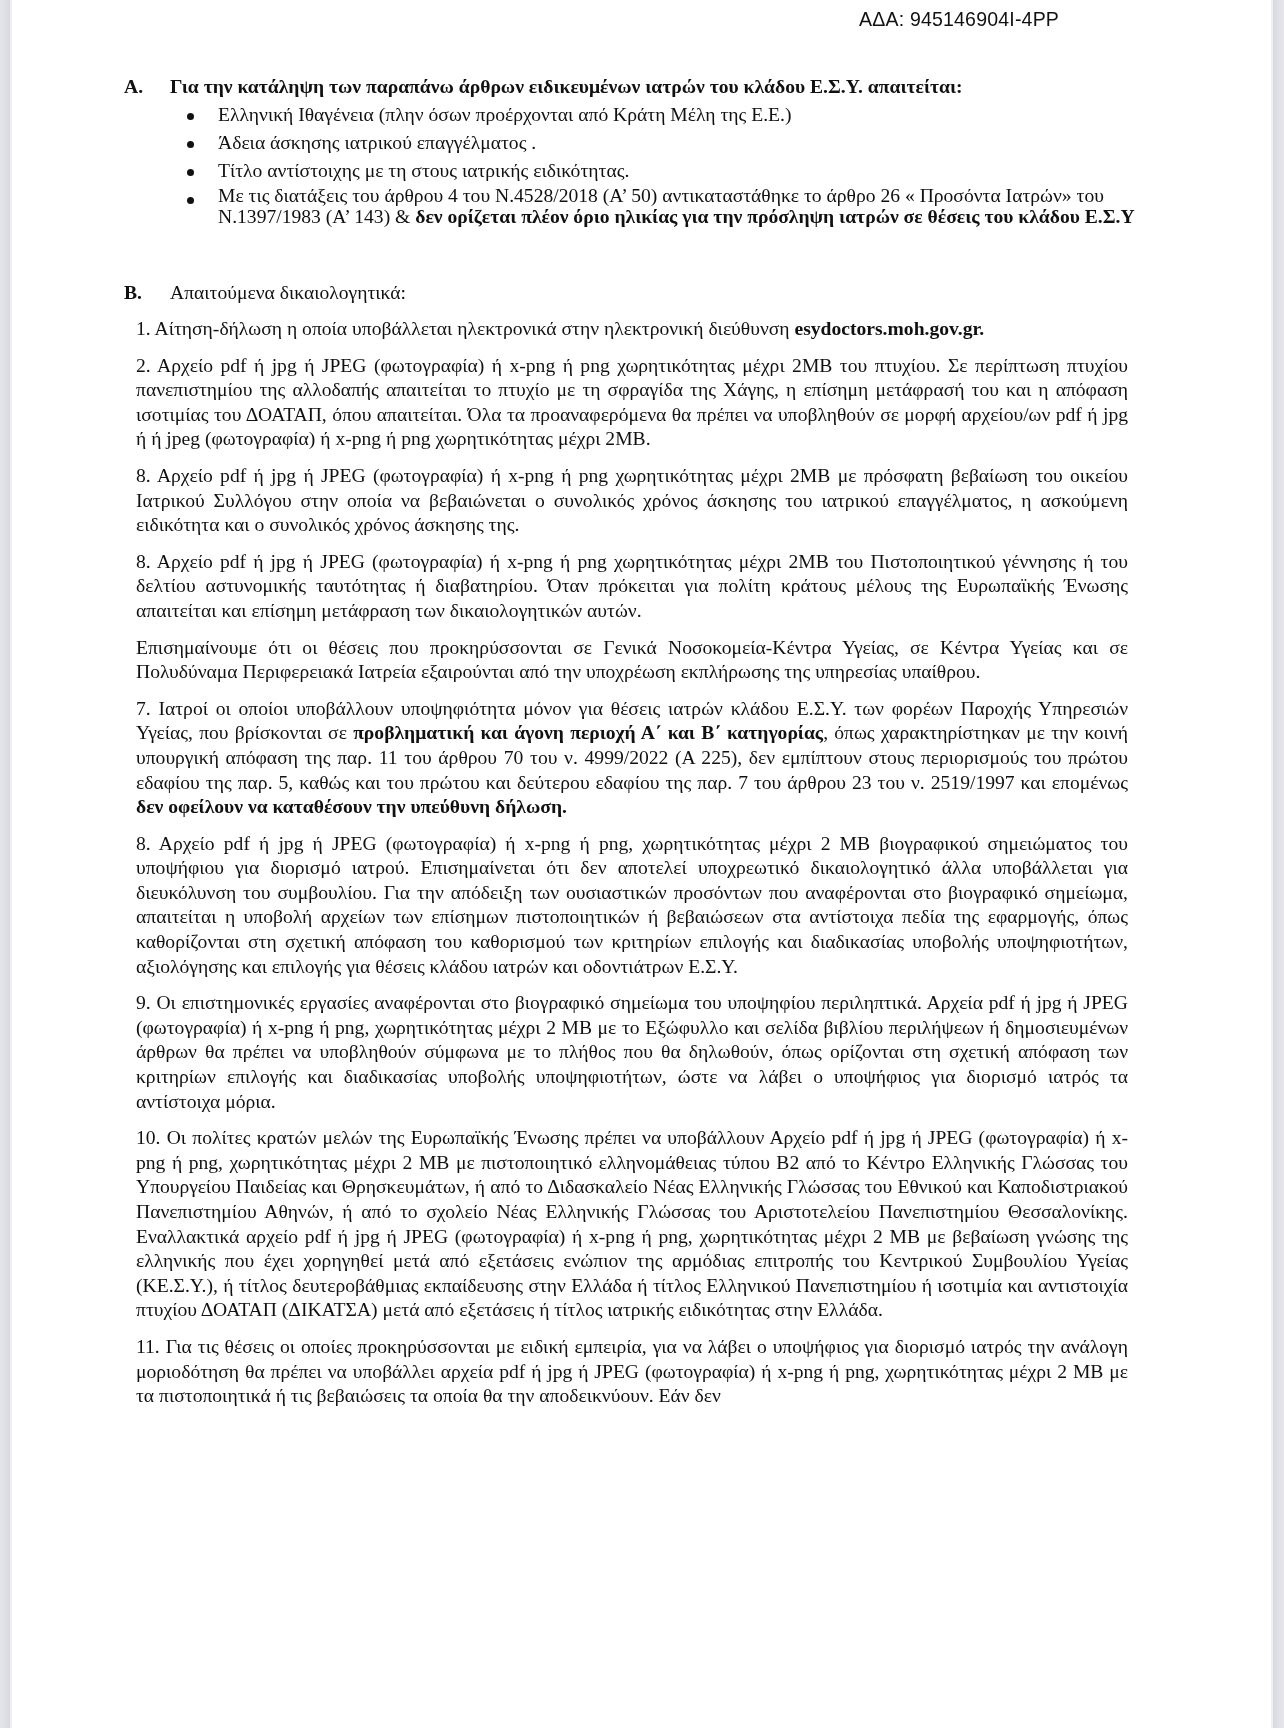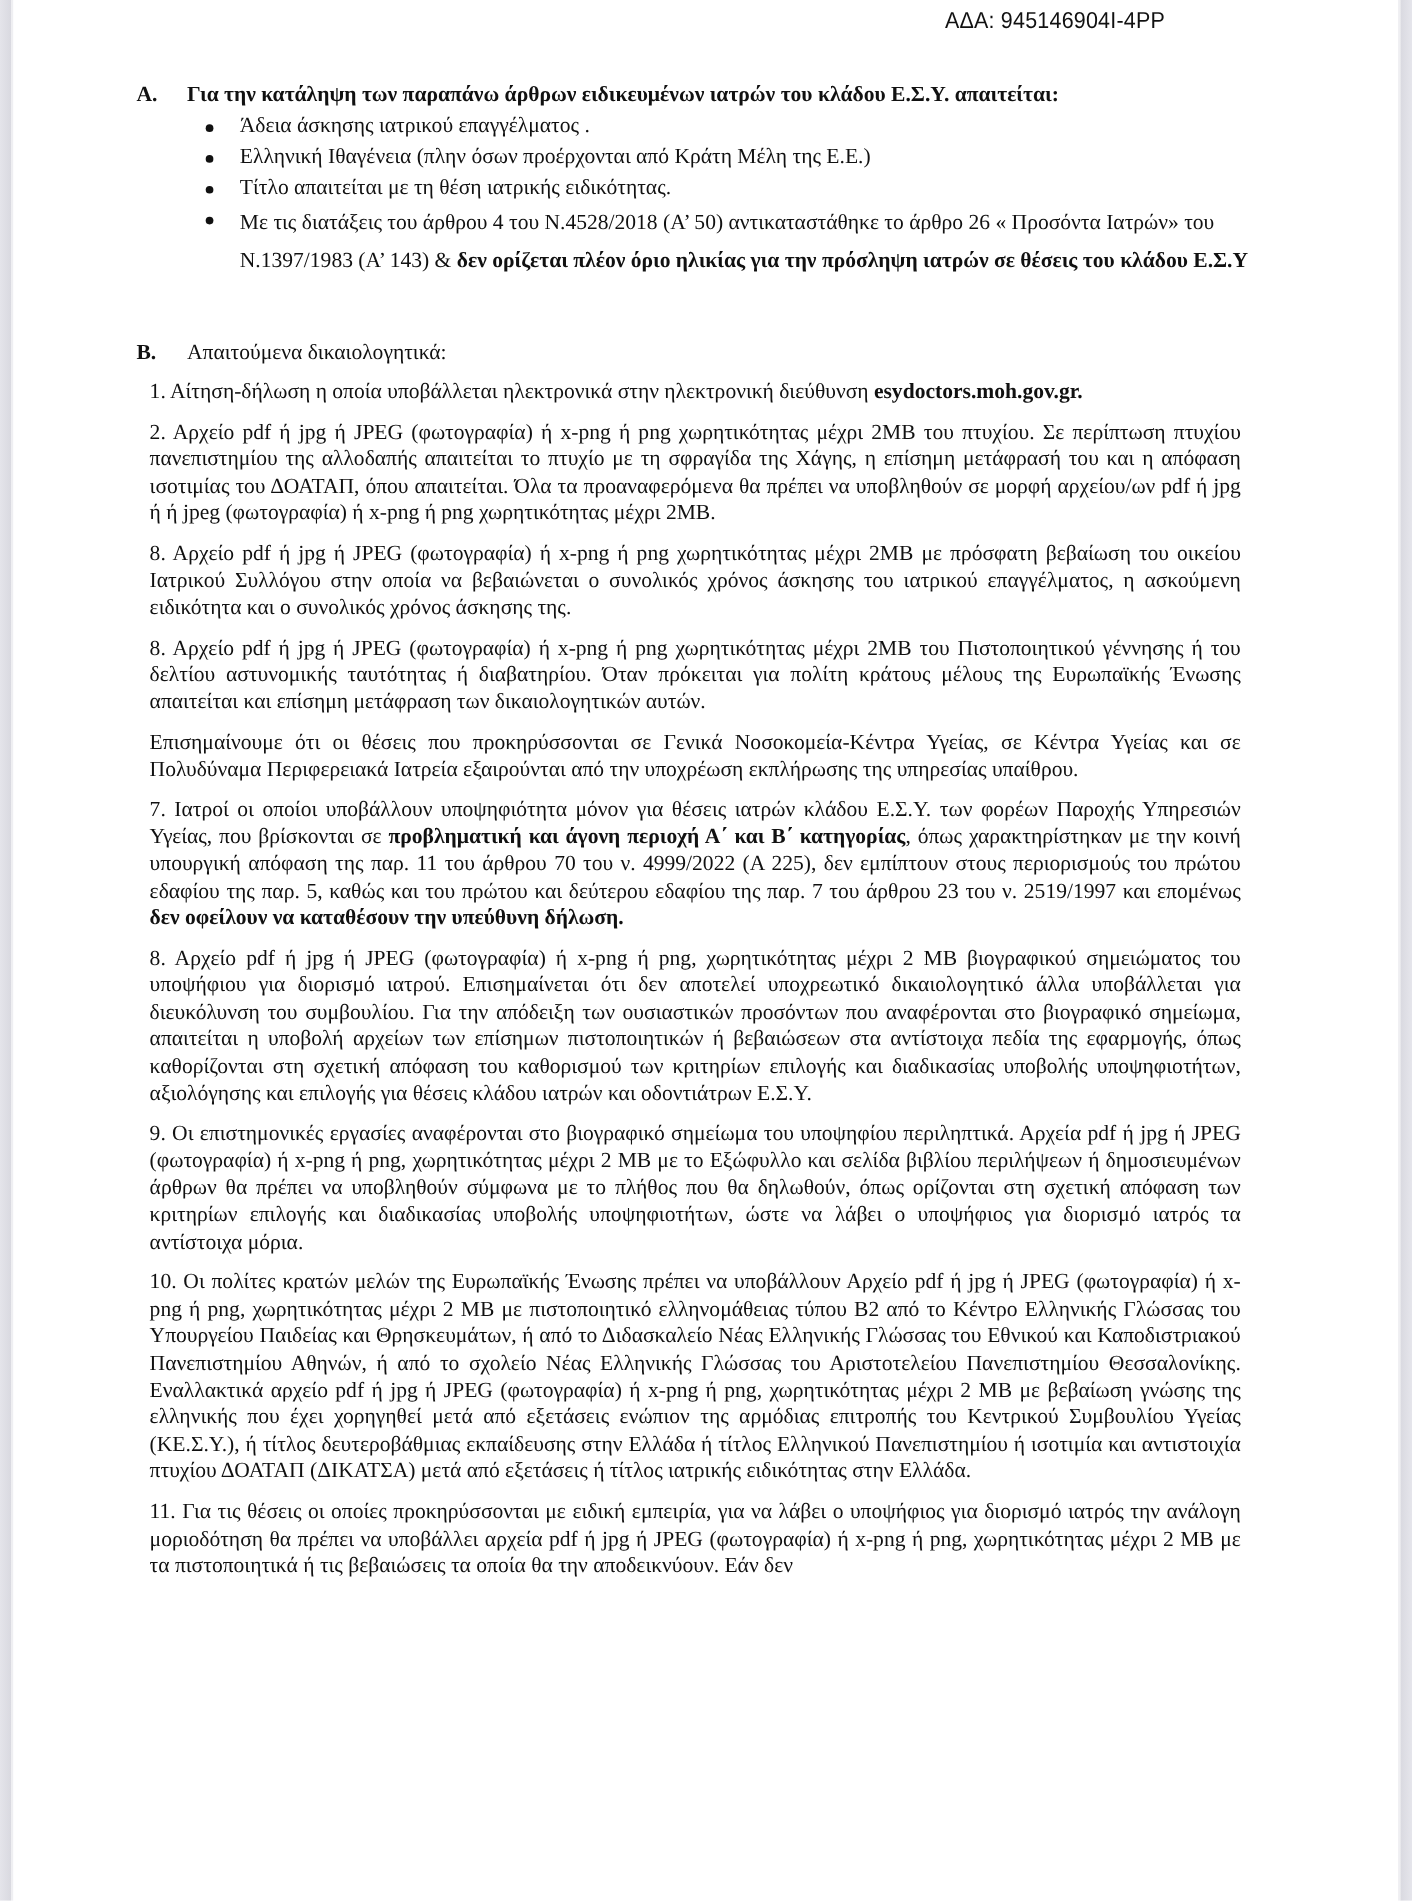"Άδεια άσκησης ιατρικού επαγγέλματος ." li { order: before "Ελληνική Ιθαγένεια (πλην όσων" -> after "Ελληνική Ιθαγένεια (πλην όσων" }
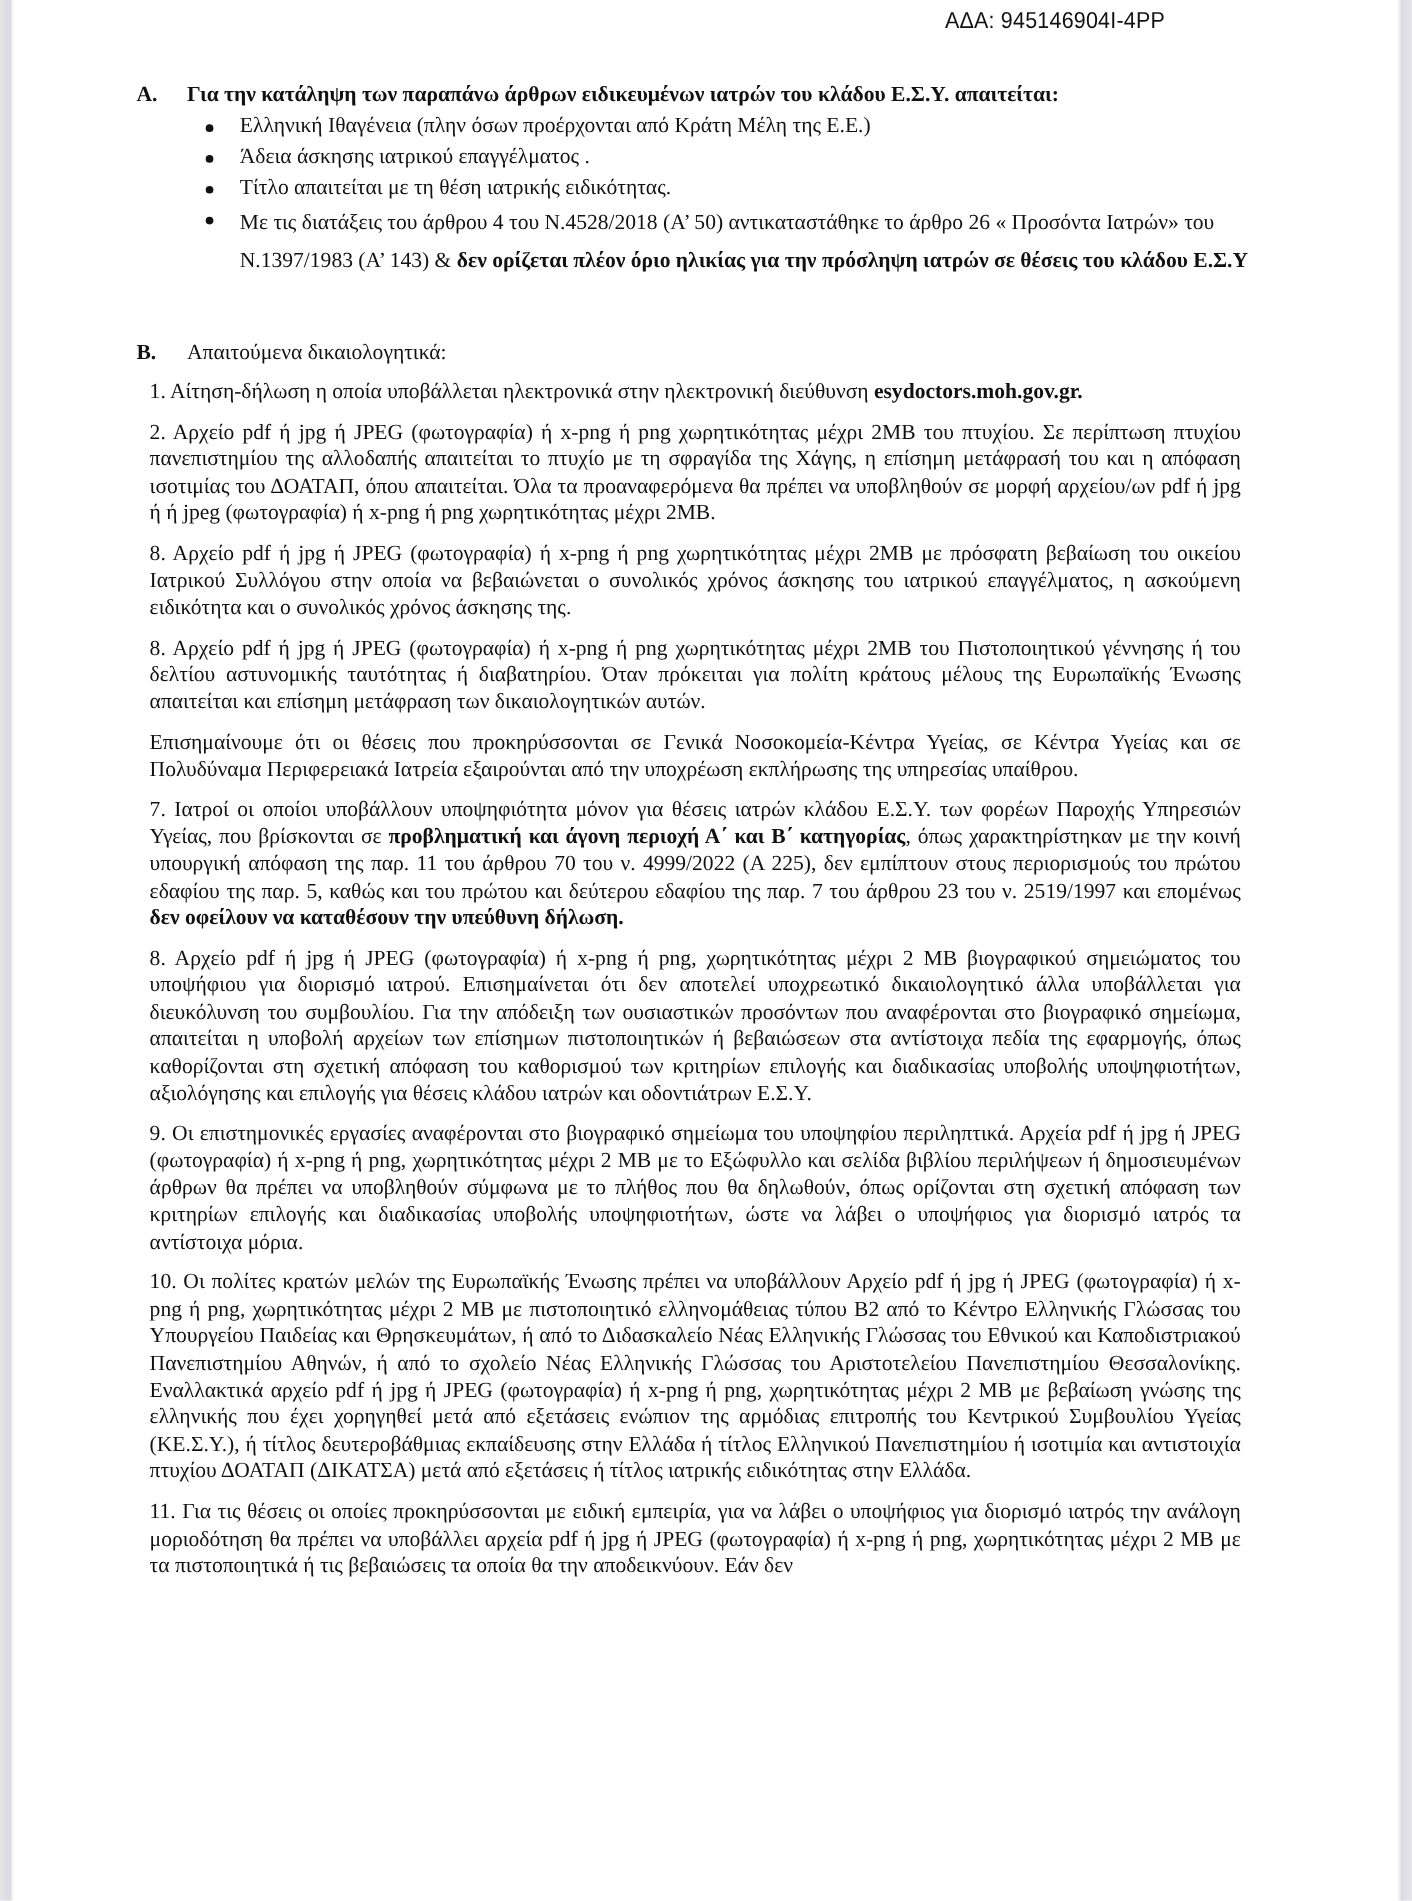"Τίτλο απαιτείται με τη θέση" span { text: απαιτείται με τη θέση -> αντίστοιχης με τη στους }
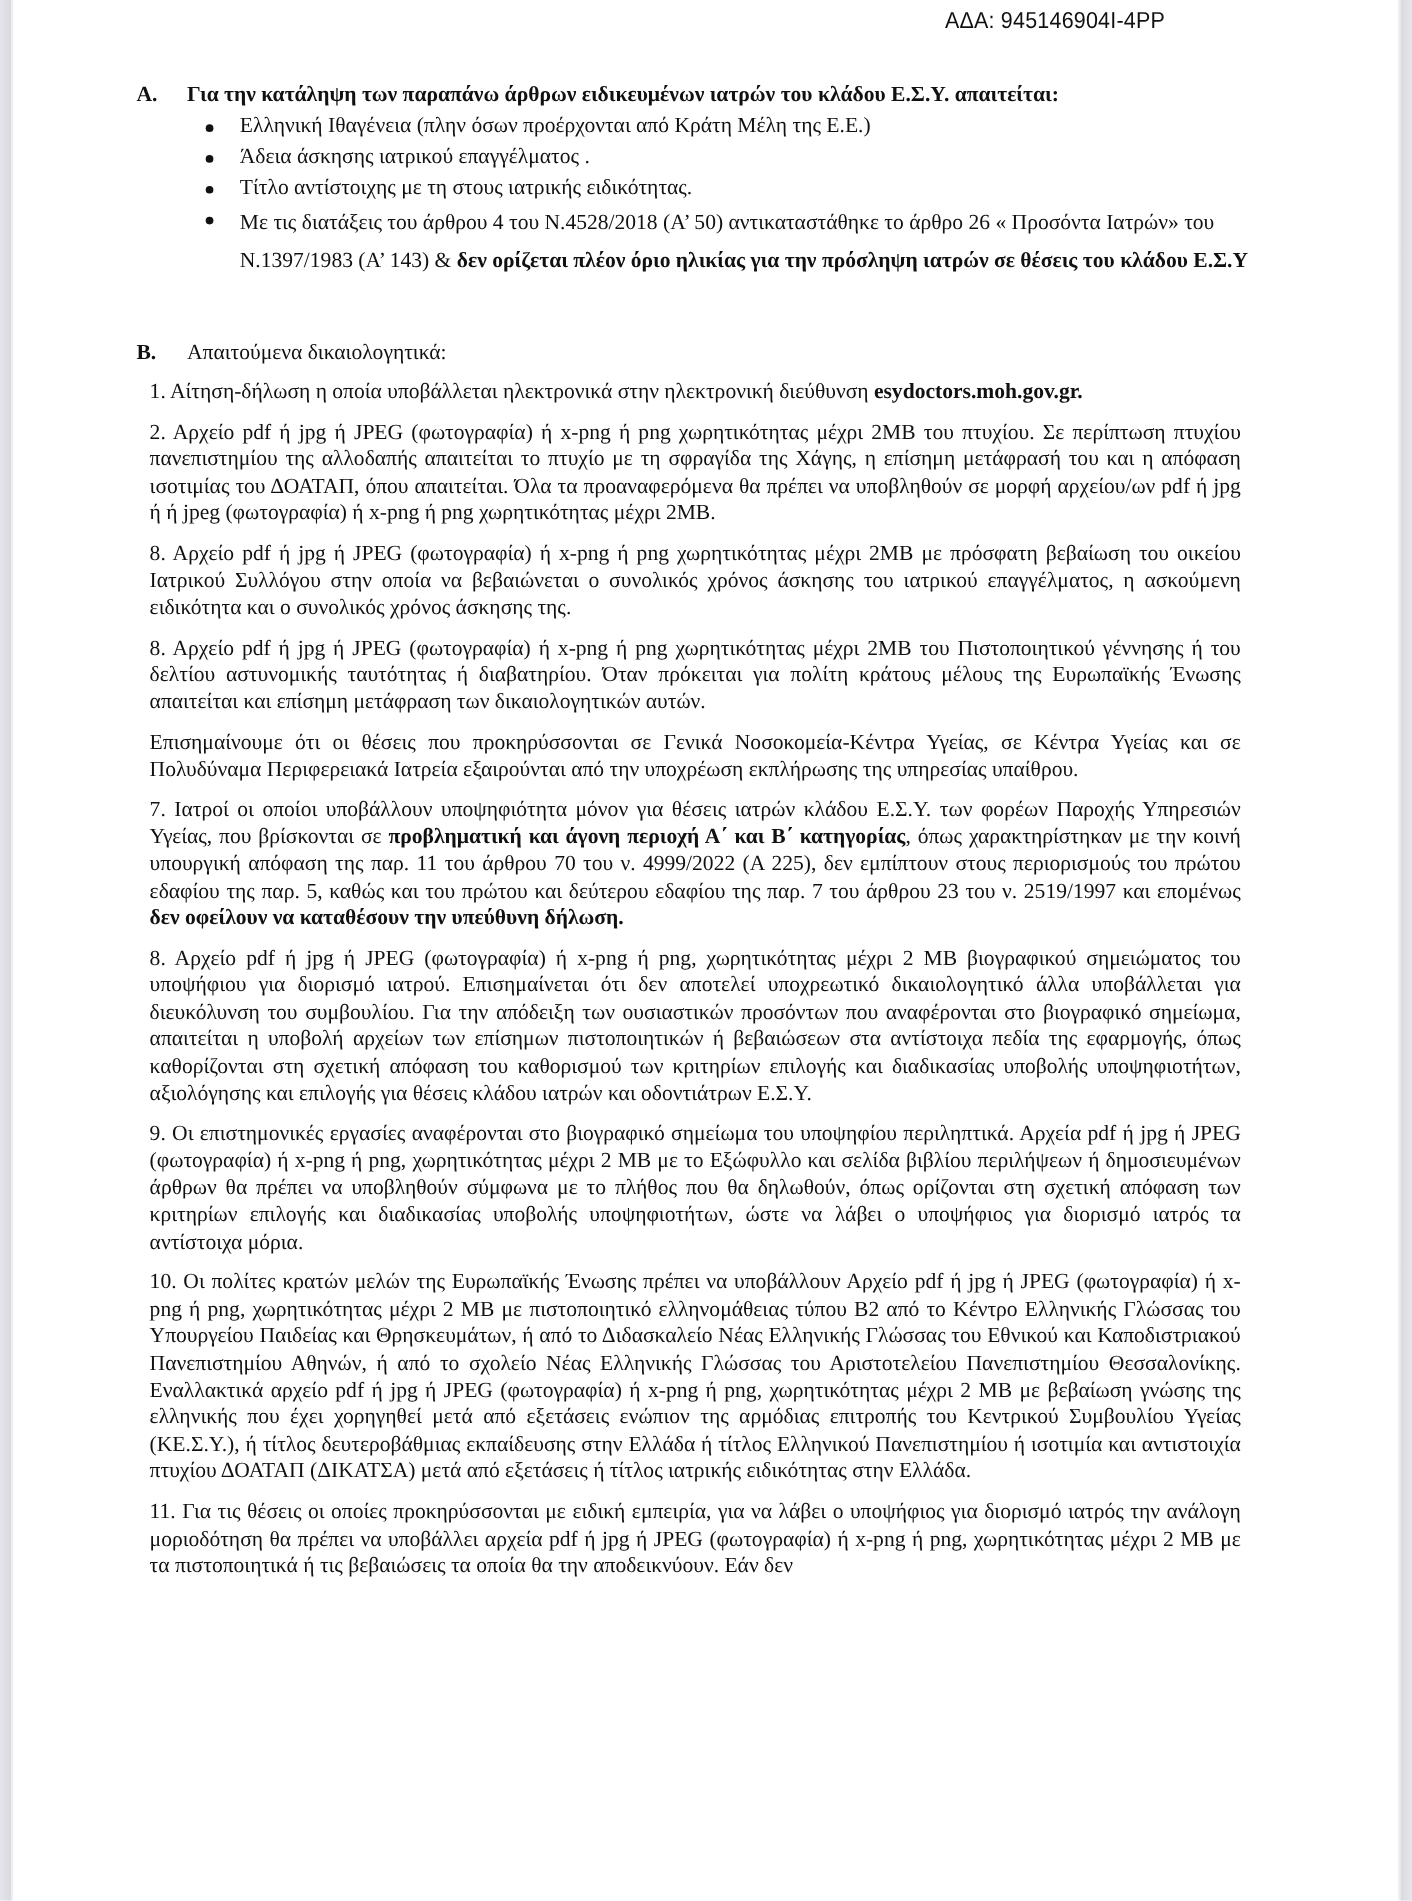"Με τις διατάξεις του άρθρου" .bullets li.tall { line-height: 35px -> 21px }
